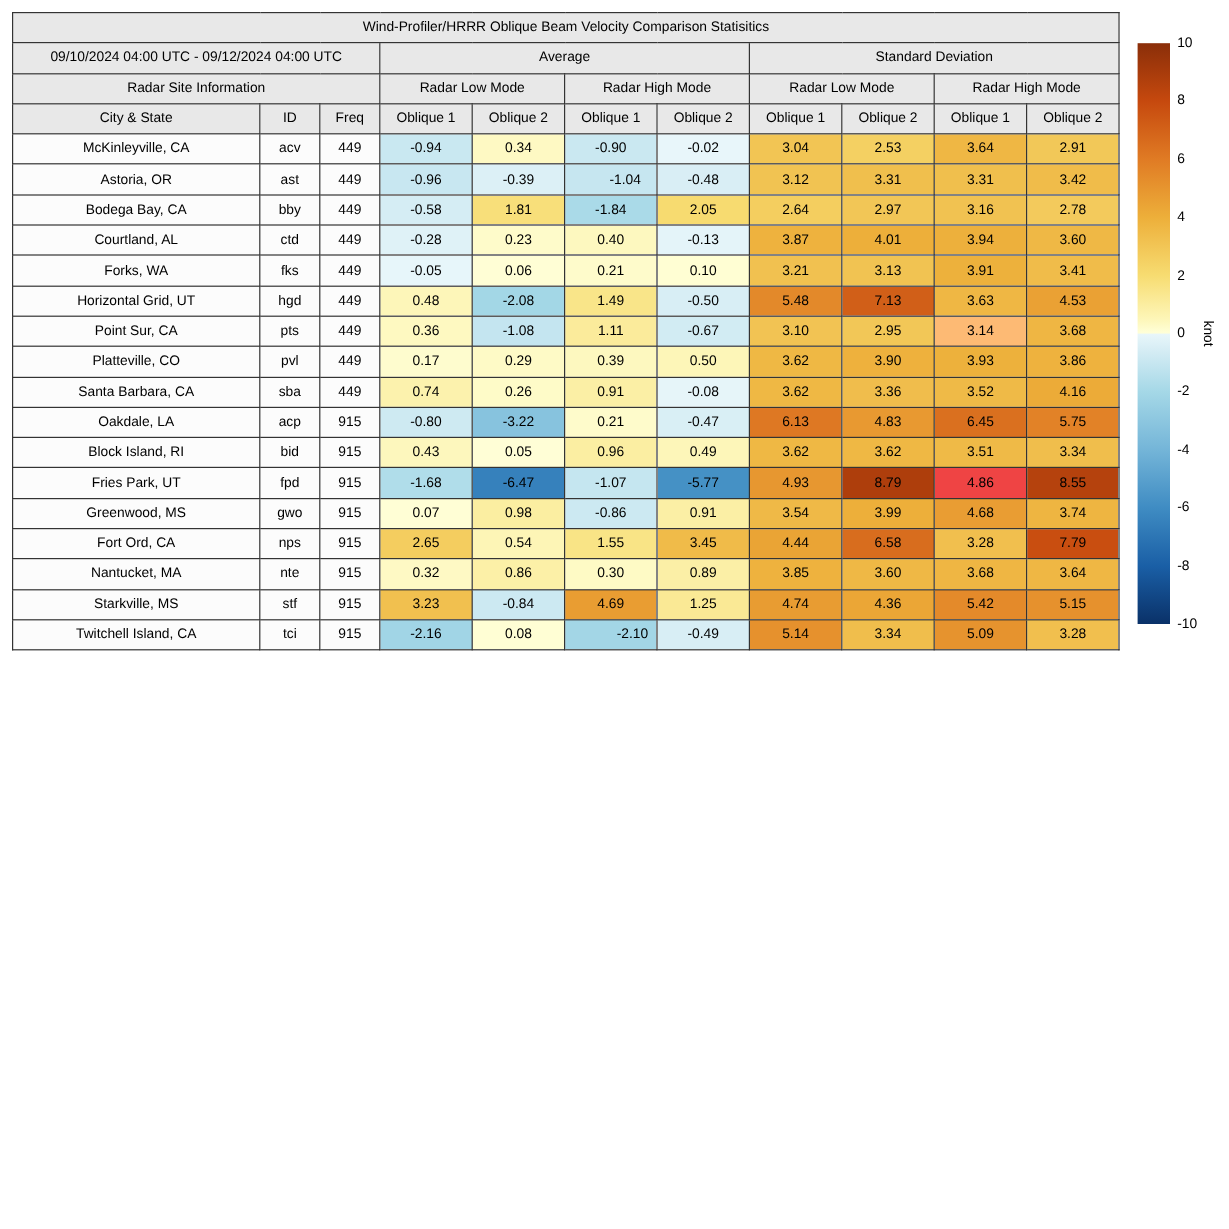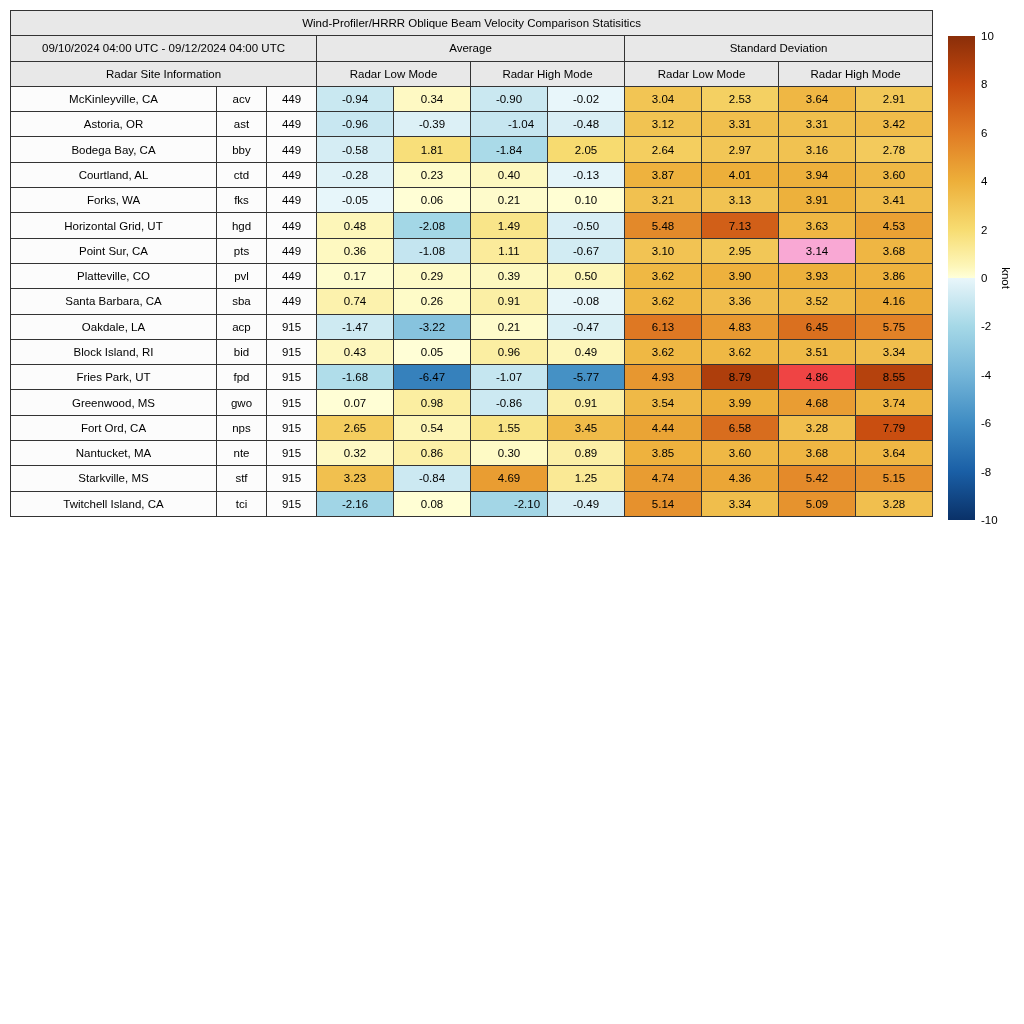"City & State" tr { html: none -> <tr> <td>City &amp; State</td> <td>ID</td> <td>Freq</td> <td>Oblique 1</td> <td>Oblique 2</td> <td>Oblique 1</td> <td>Oblique 2</td> <td>Oblique 1</td> <td>Oblique 2</td> <td>Oblique 1</td> <td>Oblique 2</td> </tr> }
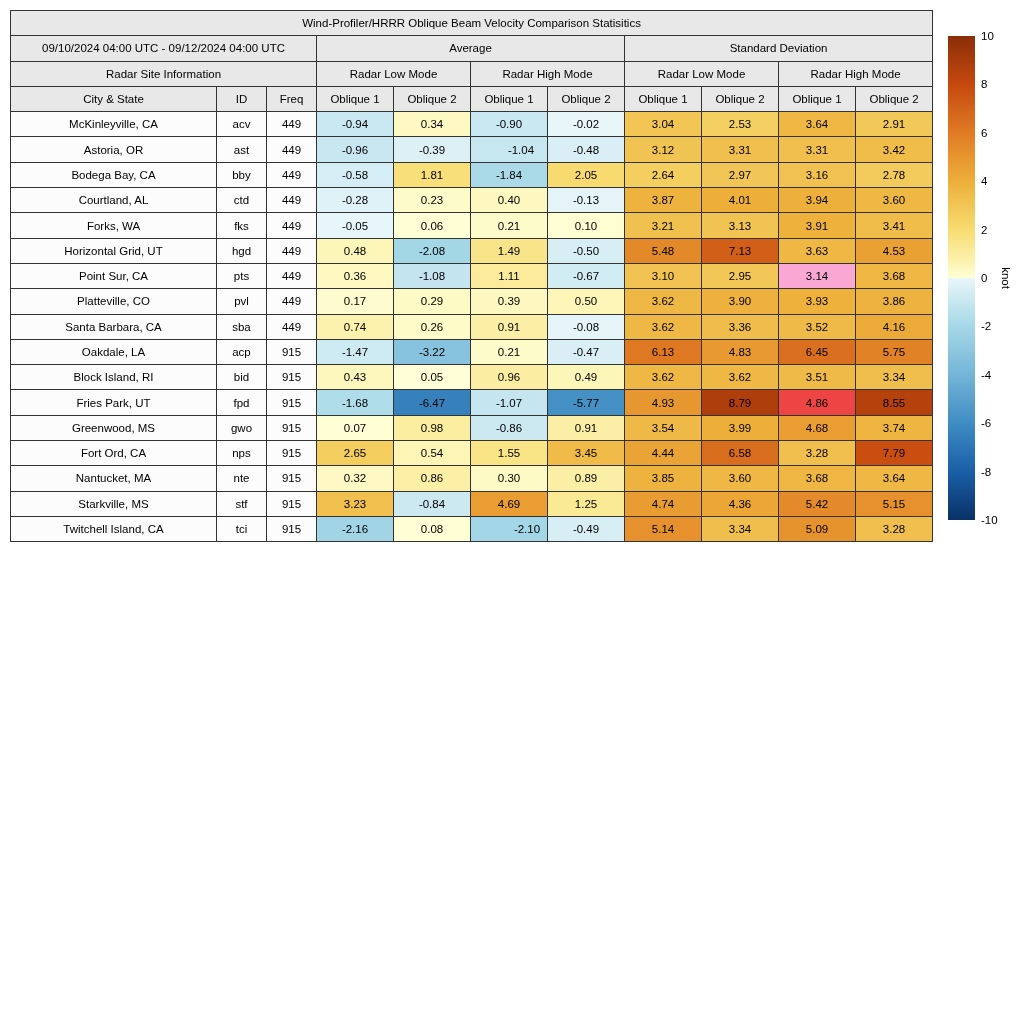"3.14" td { background: #f9a8d4 -> #fdba74 }
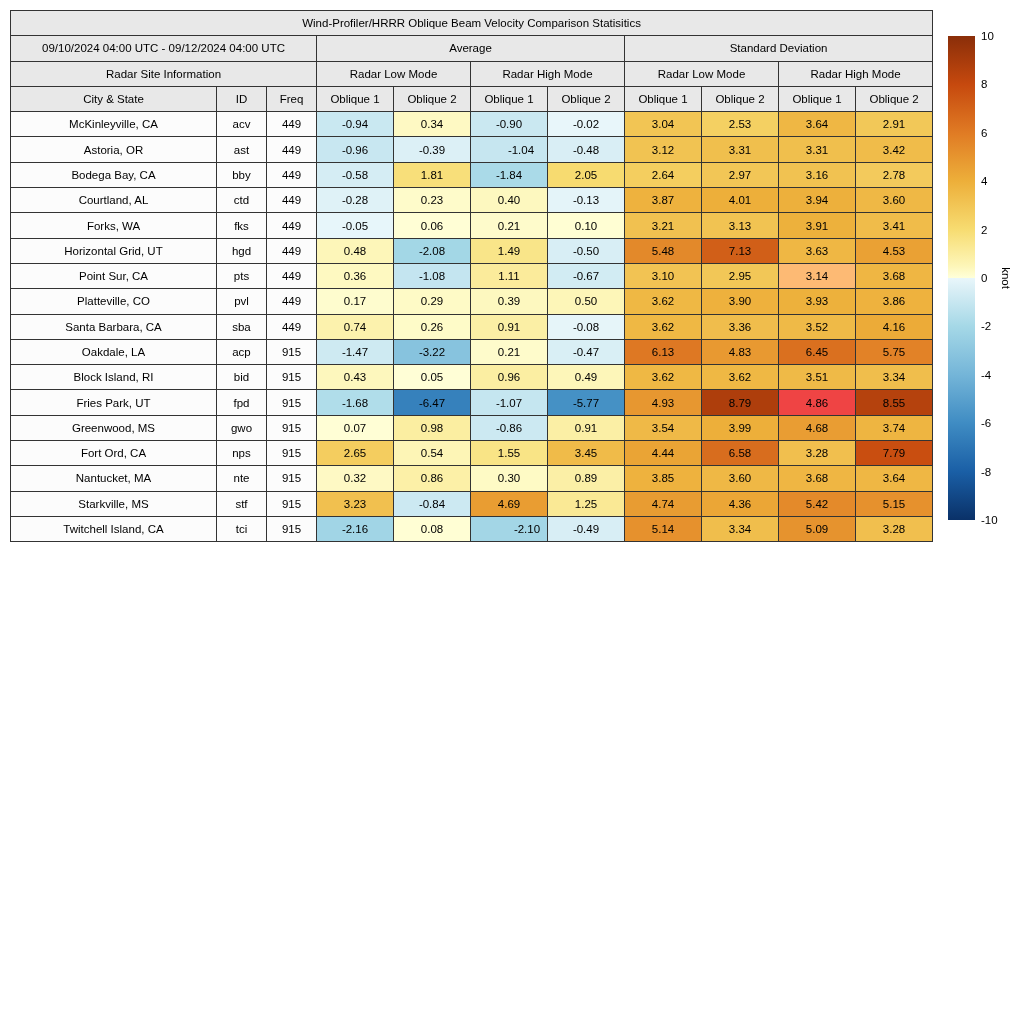"-1.47" td { text: -1.47 -> -0.80 }
